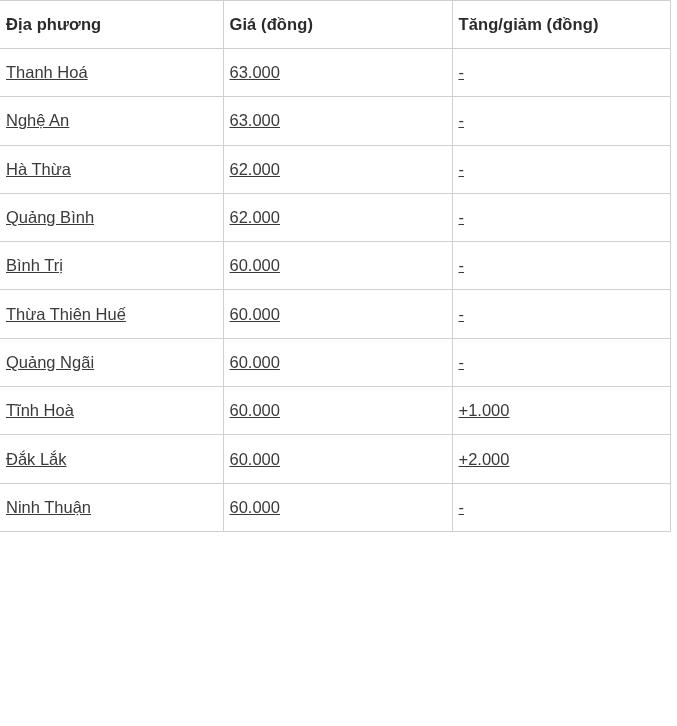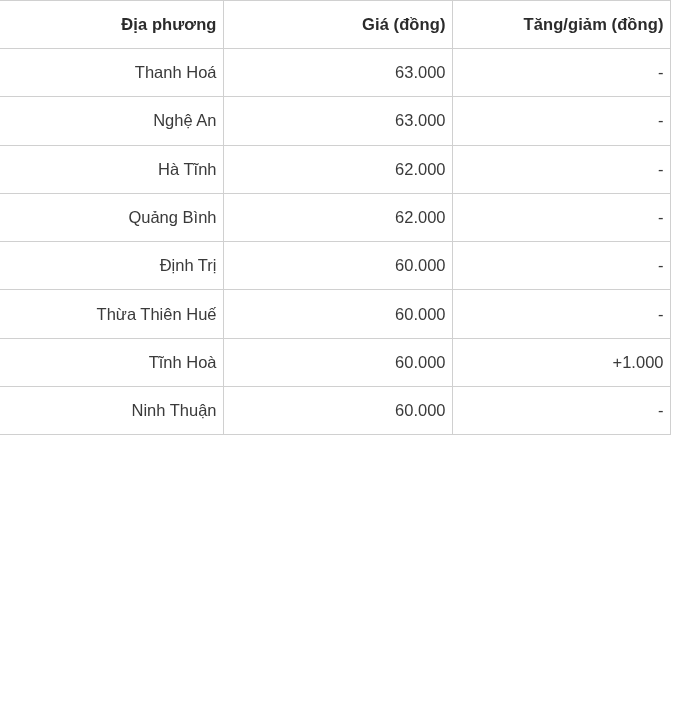"Địa phương" .price-table th, .price-table td { text-align: right -> left }
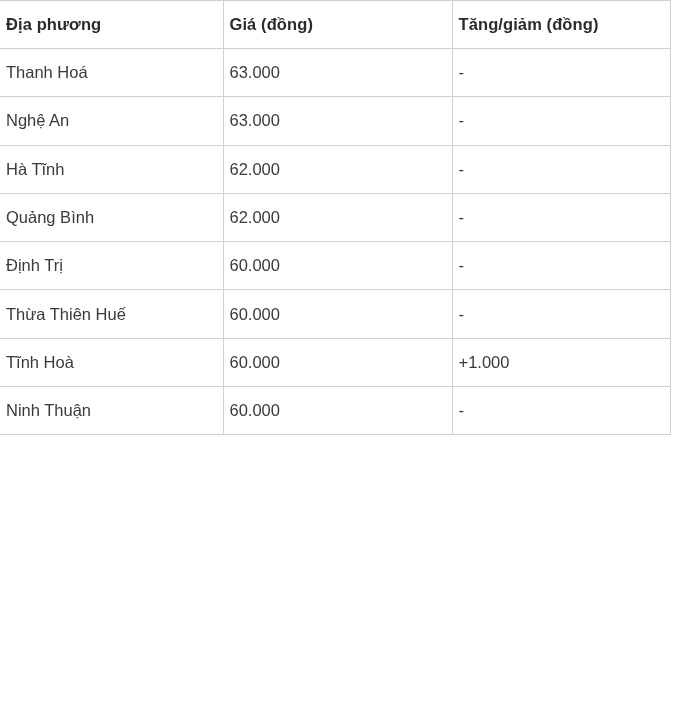"Thanh Hoá" .price-table tbody td { text-decoration: none -> underline }
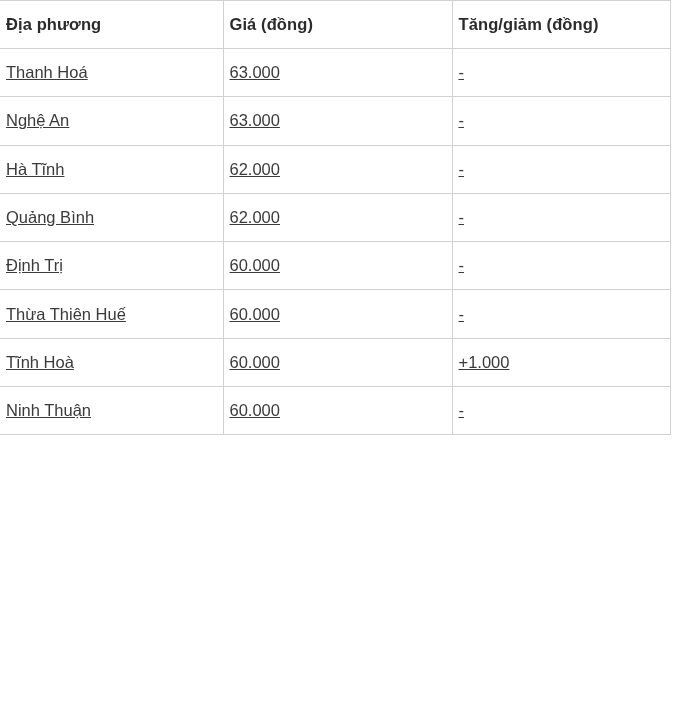"Hà Tĩnh" td.locality-cell { text: Tĩnh -> Thừa }
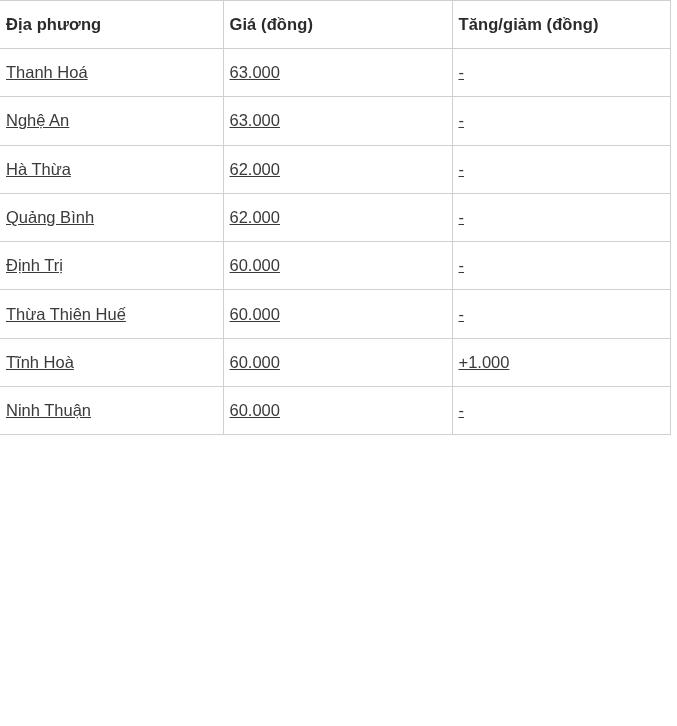"Định Trị" td.locality-cell { text: Định -> Bình }
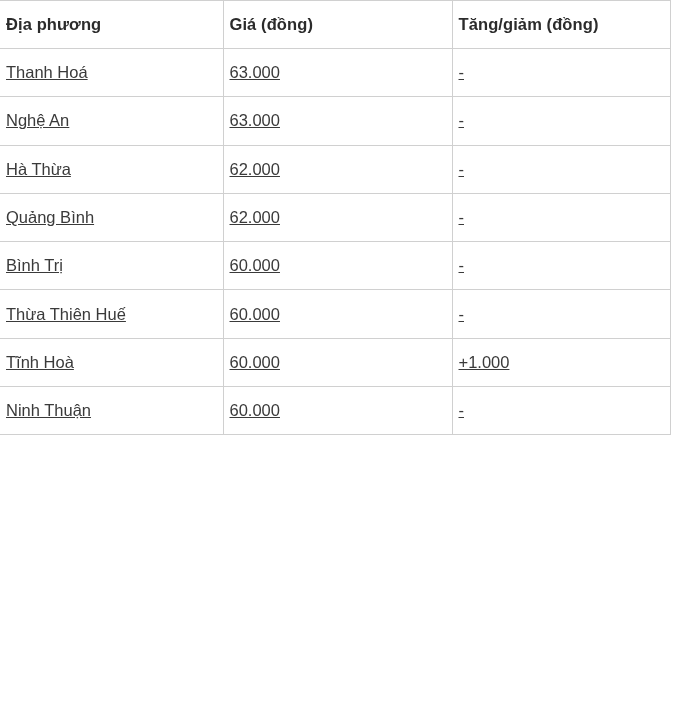"Quảng Ngãi" tr { html: none -> <tr> <td>Quảng Ngãi</td> <td>60.000</td> <td>-</td> <td></td> </tr> }
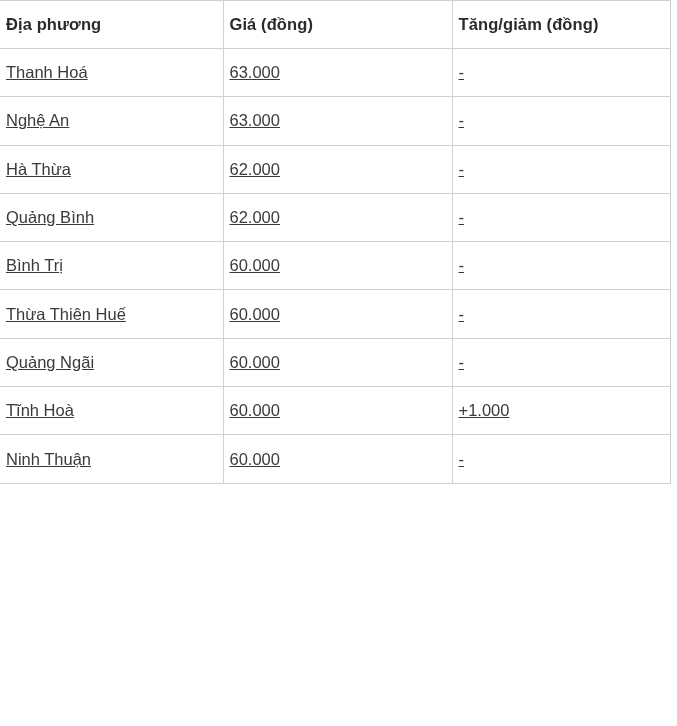"Đắk Lắk" tr { html: none -> <tr> <td>Đắk Lắk</td> <td>60.000</td> <td>+2.000</td> <td></td> </tr> }
